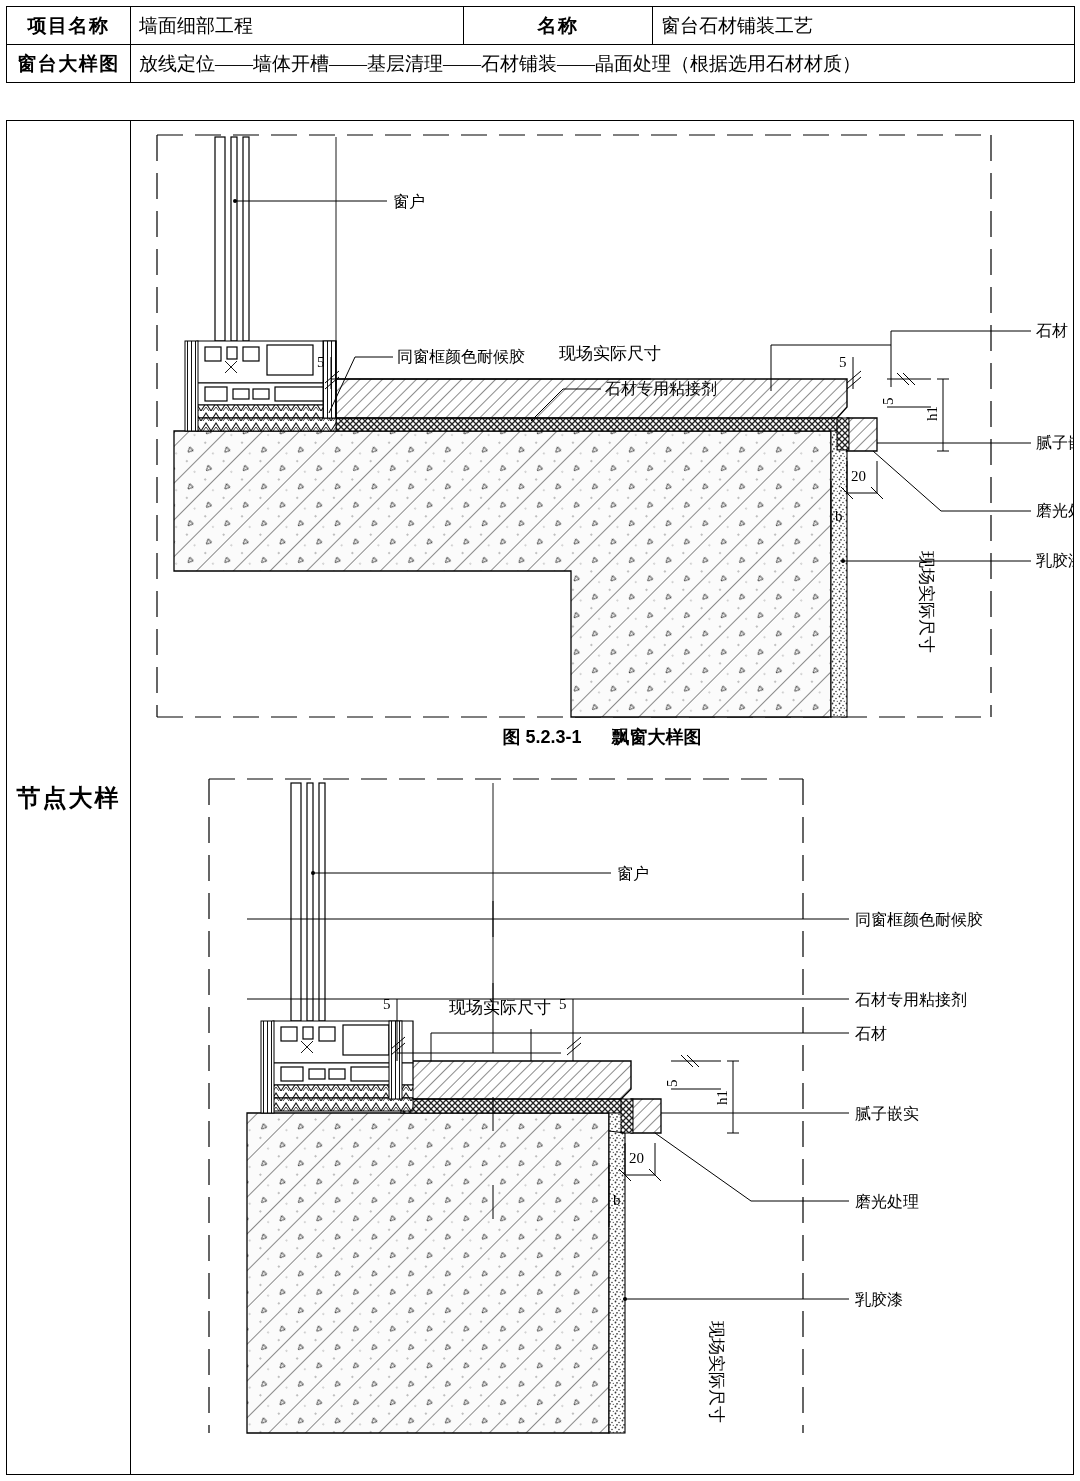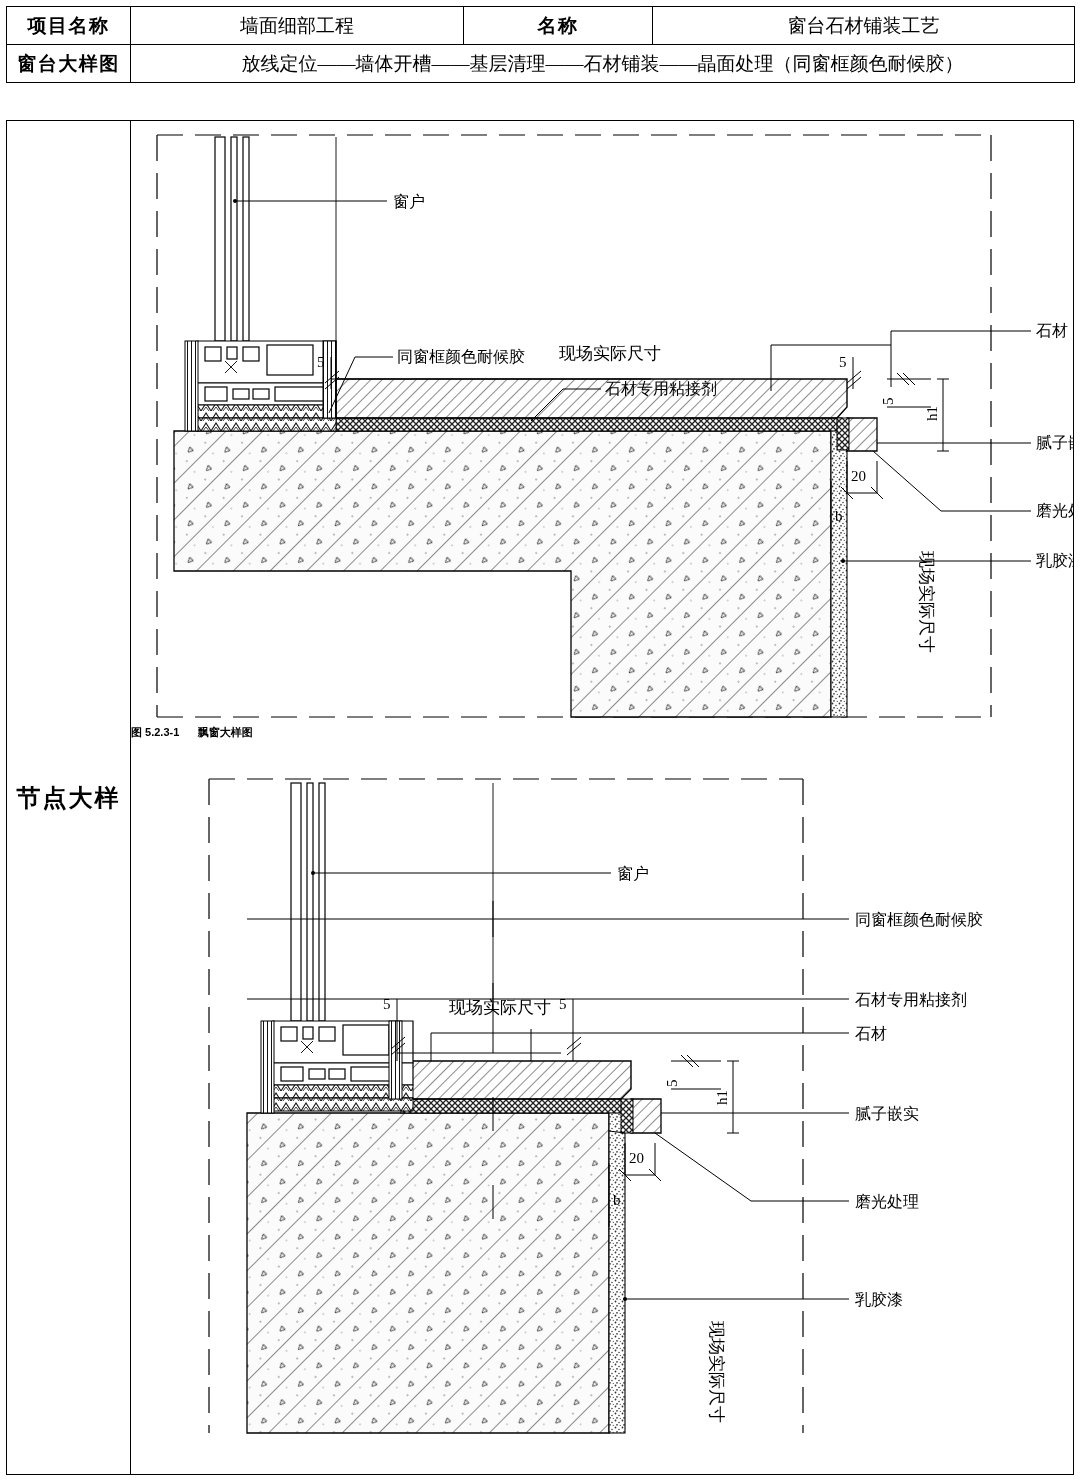"墙面细部工程" .val { text-align: center -> left }
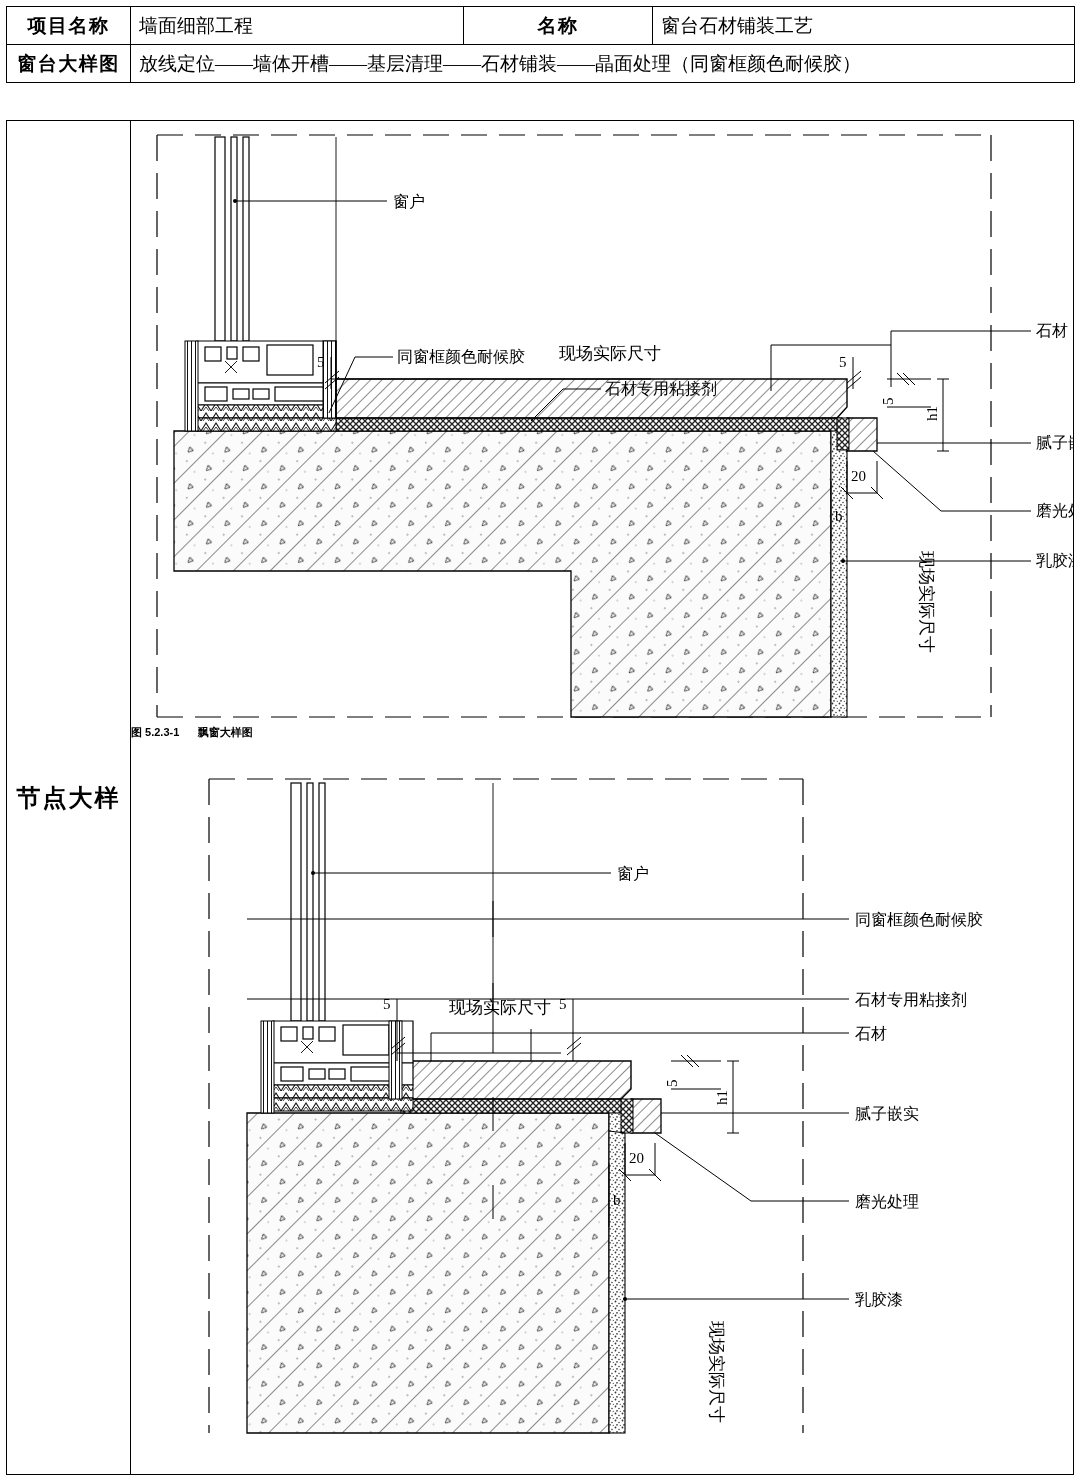"放线定位——墙体开槽——基层清理——石材铺装——晶面处理（同窗框颜色耐候胶）" td.val { text: 同窗框颜色耐候胶 -> 根据选用石材材质 }
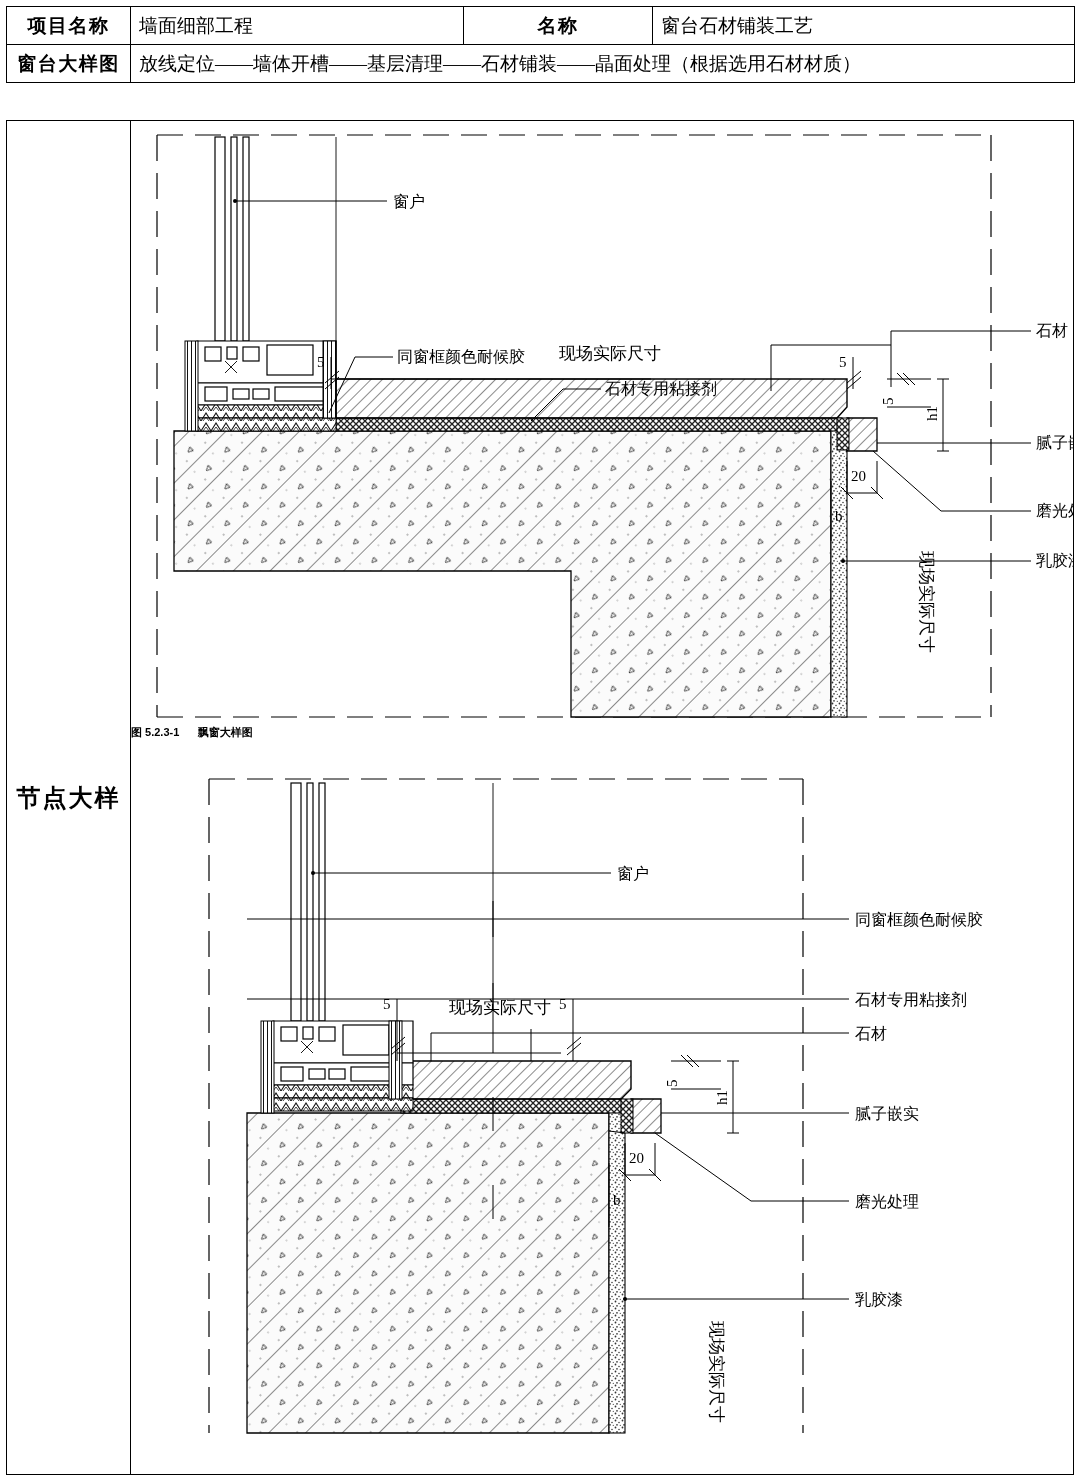"图 5.2.3-1 飘窗大样图" .figcap { font-size: 11px -> 18px; text-align: none -> center }
